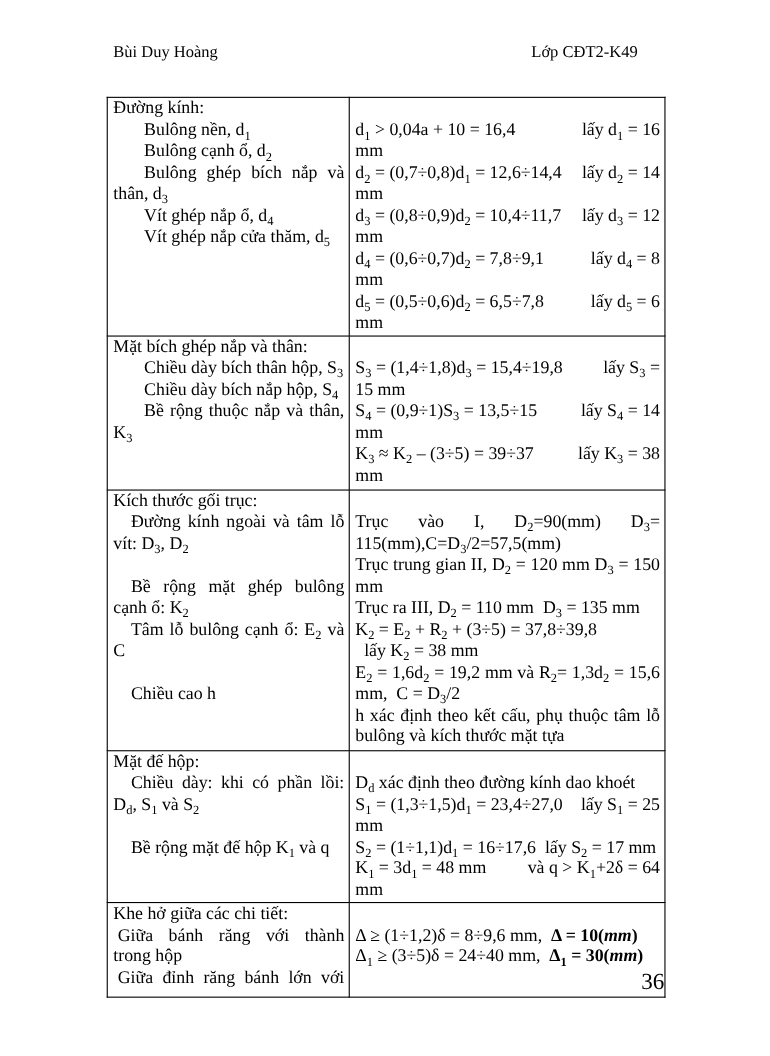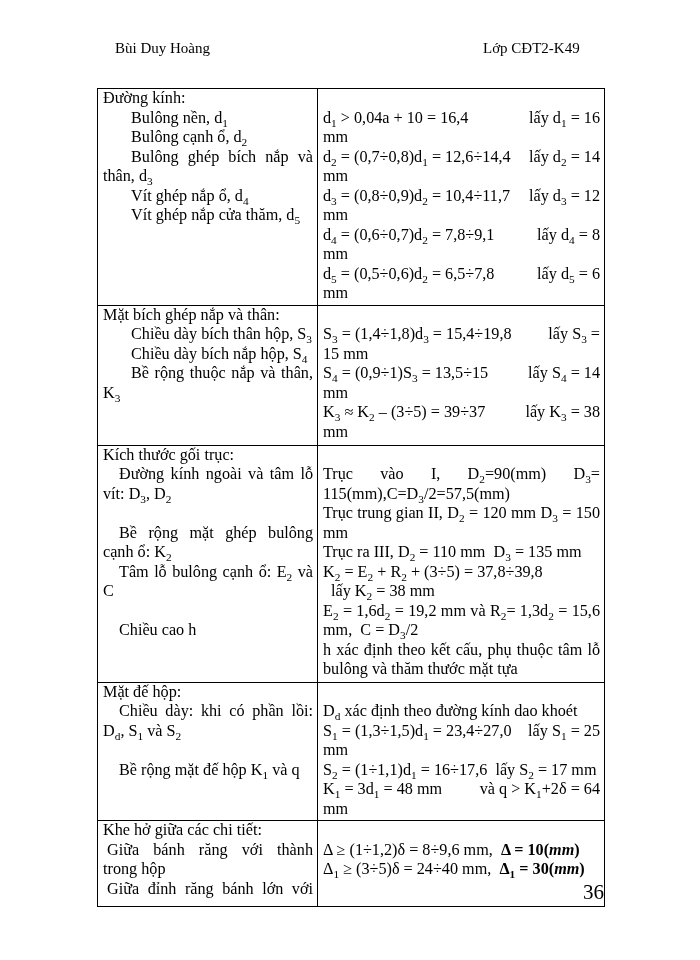"Bùi Duy Hoàng" .hdr-left { left: 115px -> 103px }
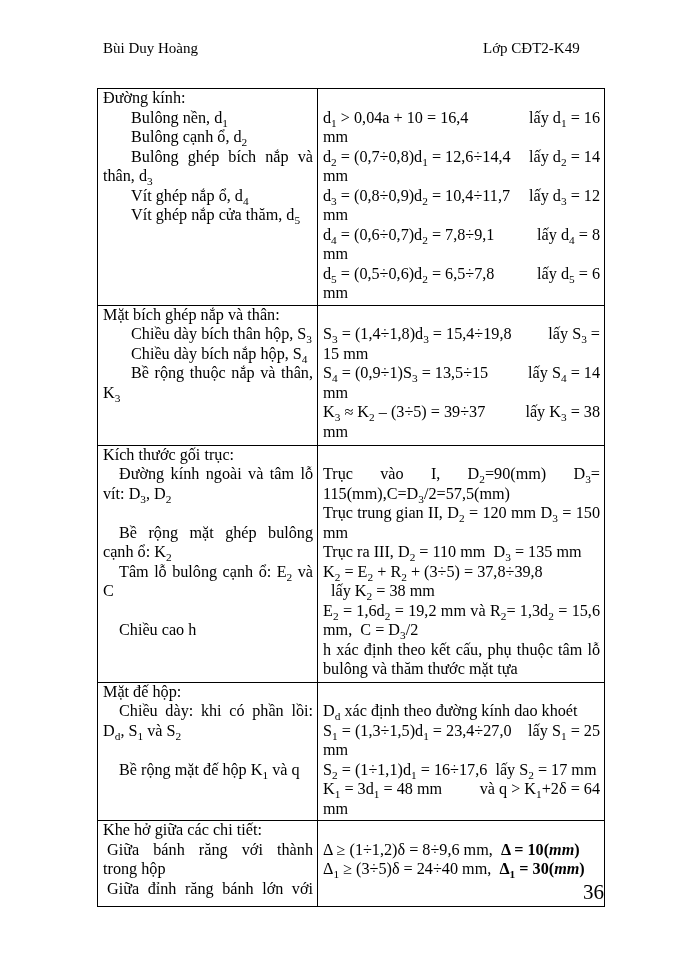"bulông và thăm thước mặt" span.ln { text: thăm -> kích }
